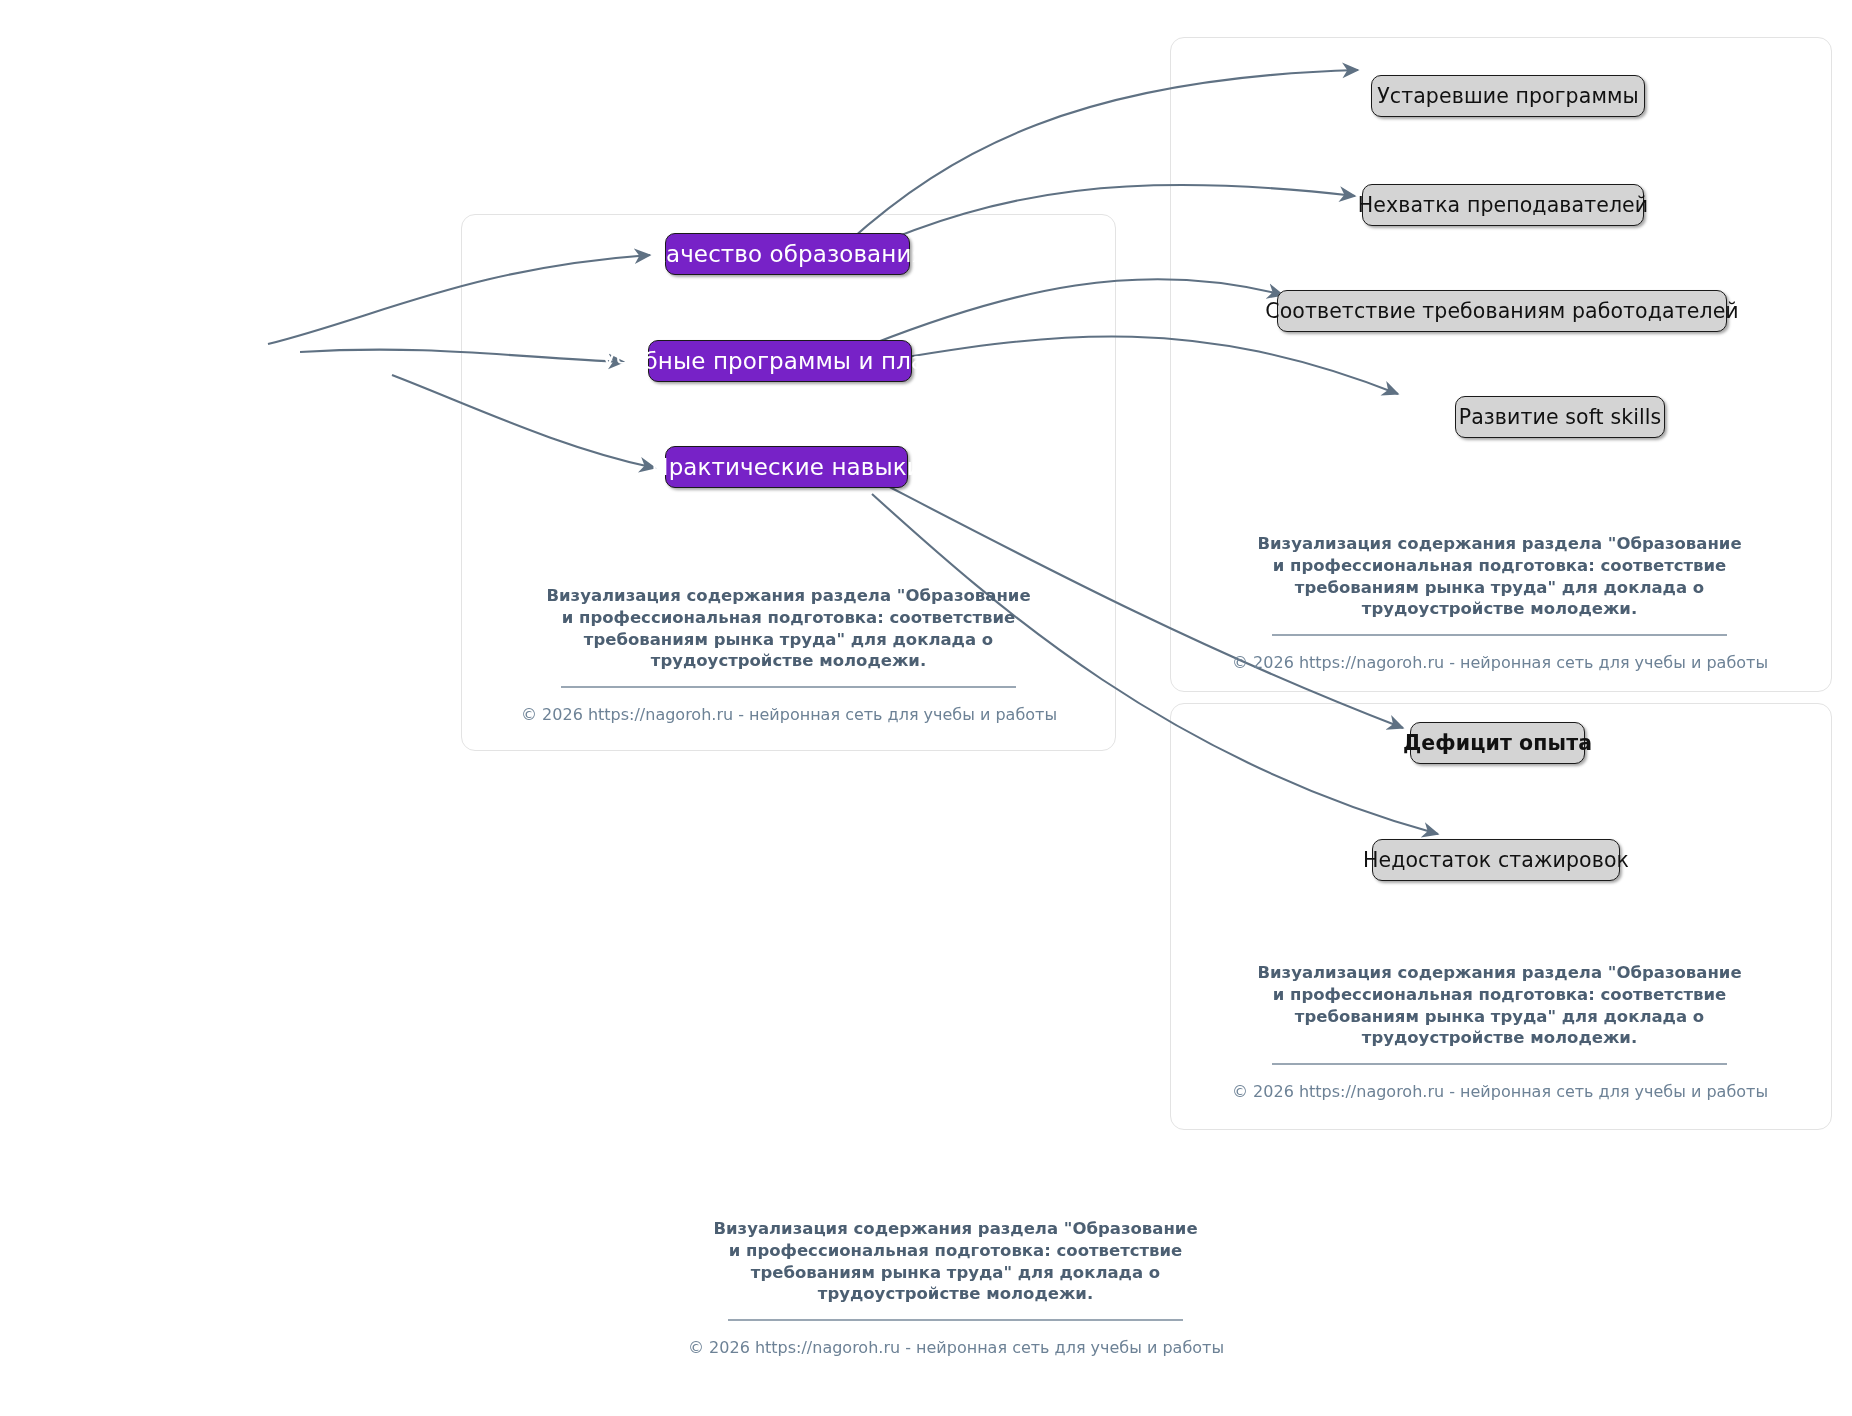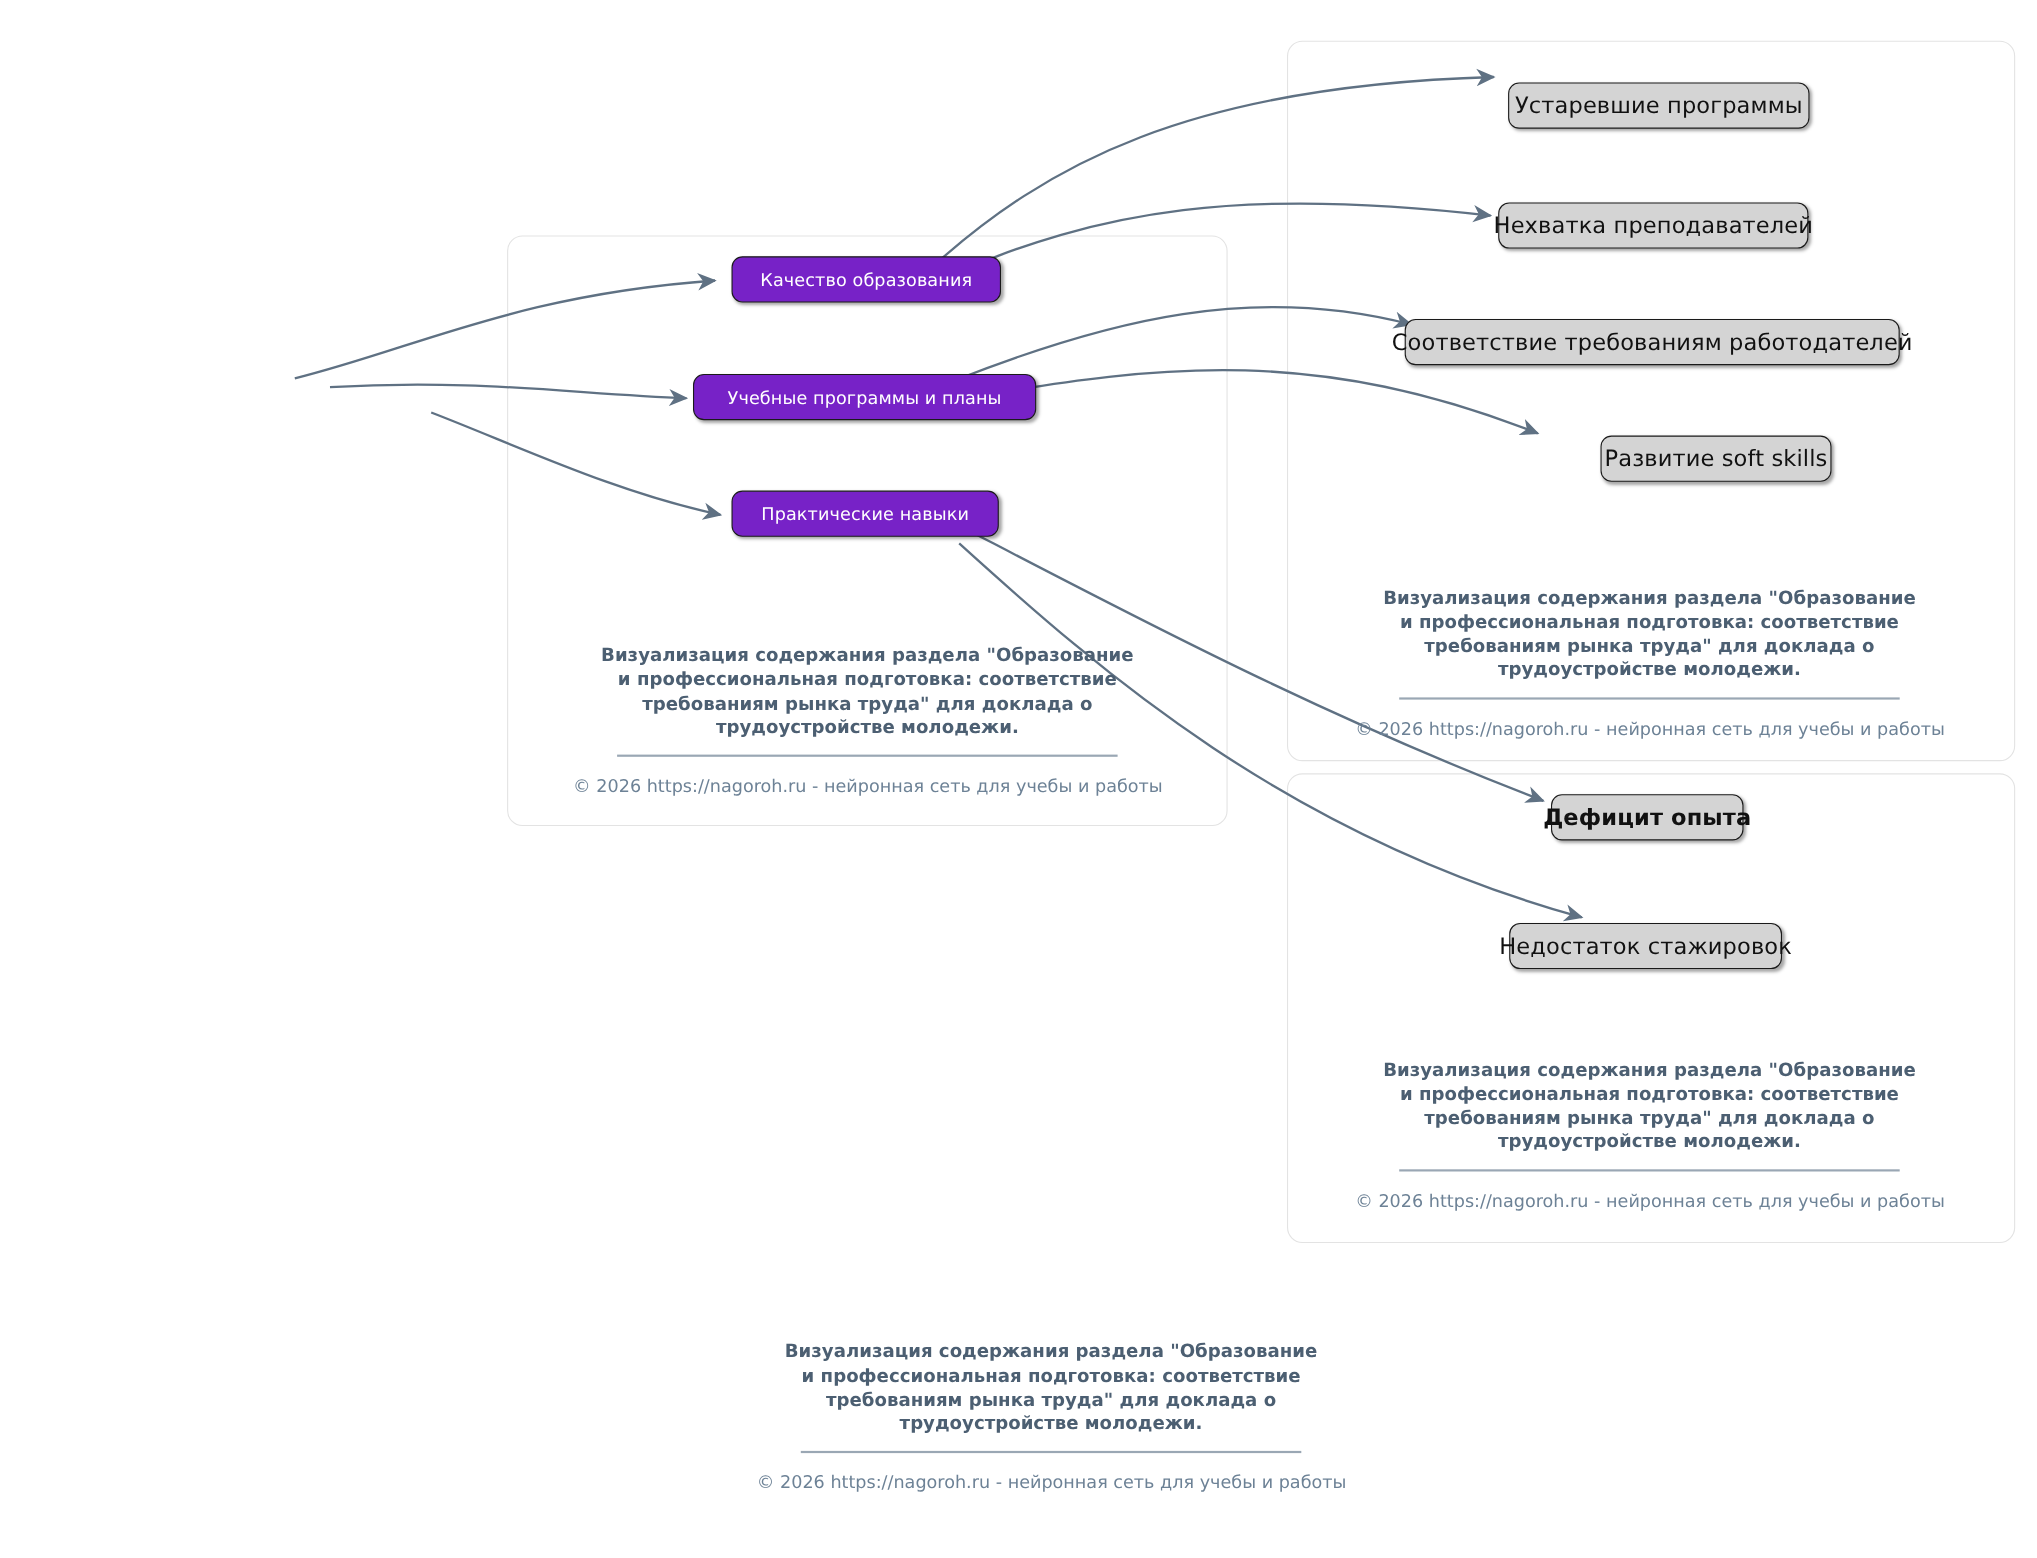"Качество образования" .node-branch { font-size: 16px -> 23px }
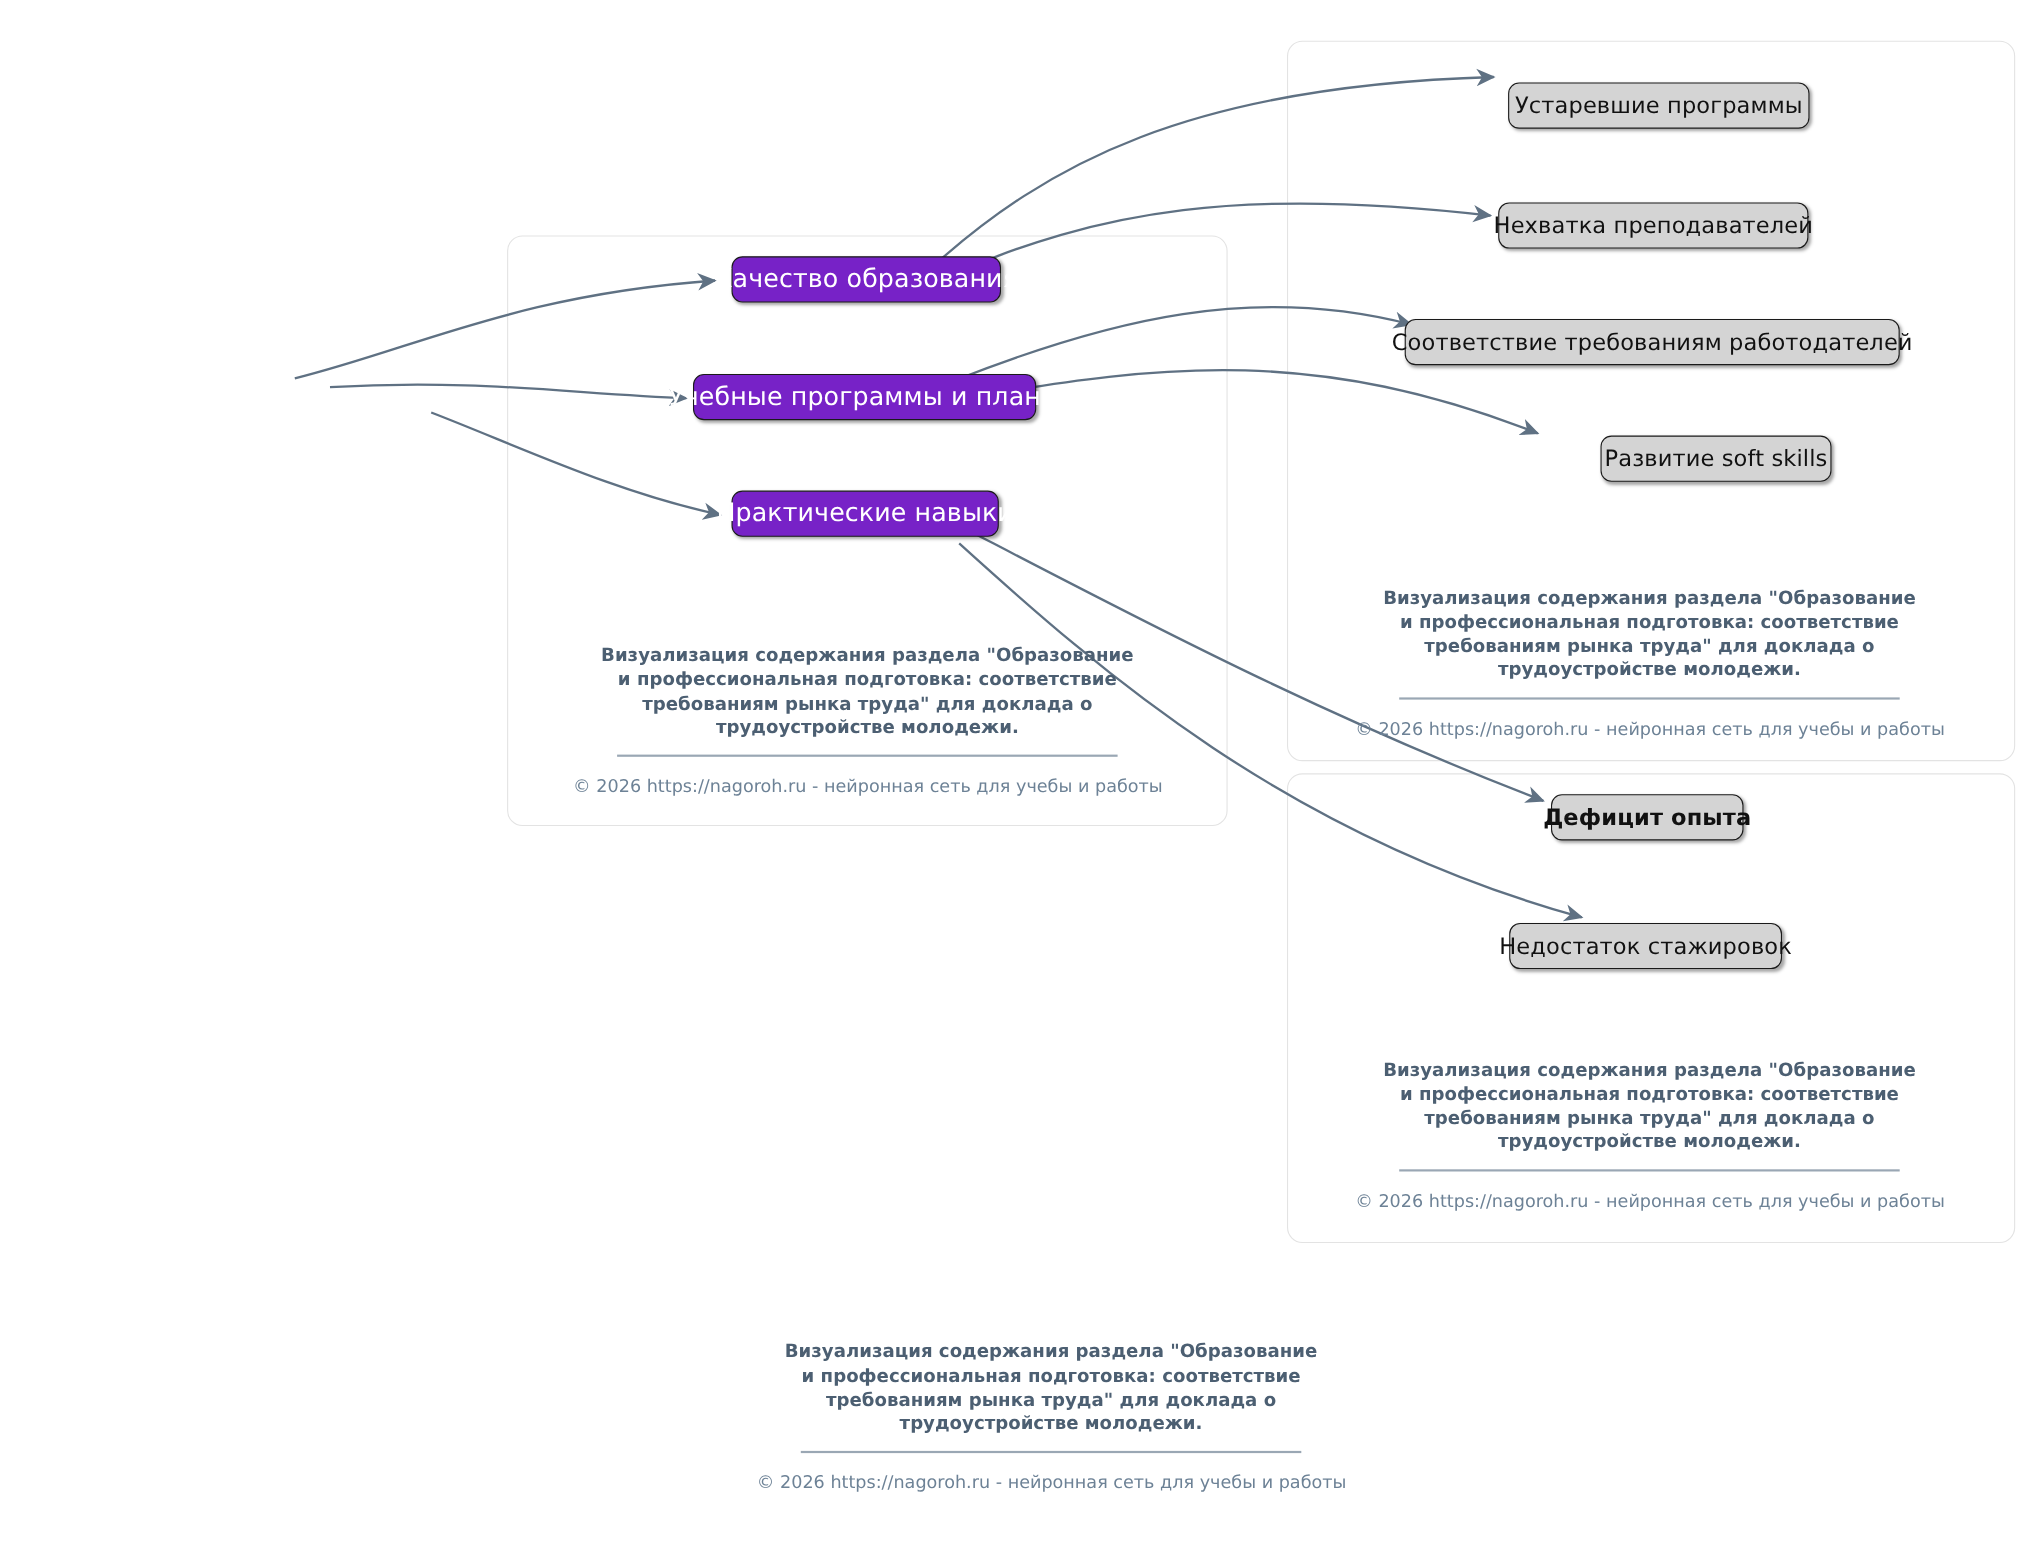"Учебные программы и планы" div.node { left: 630px -> 648px; width: 312px -> 264px }
